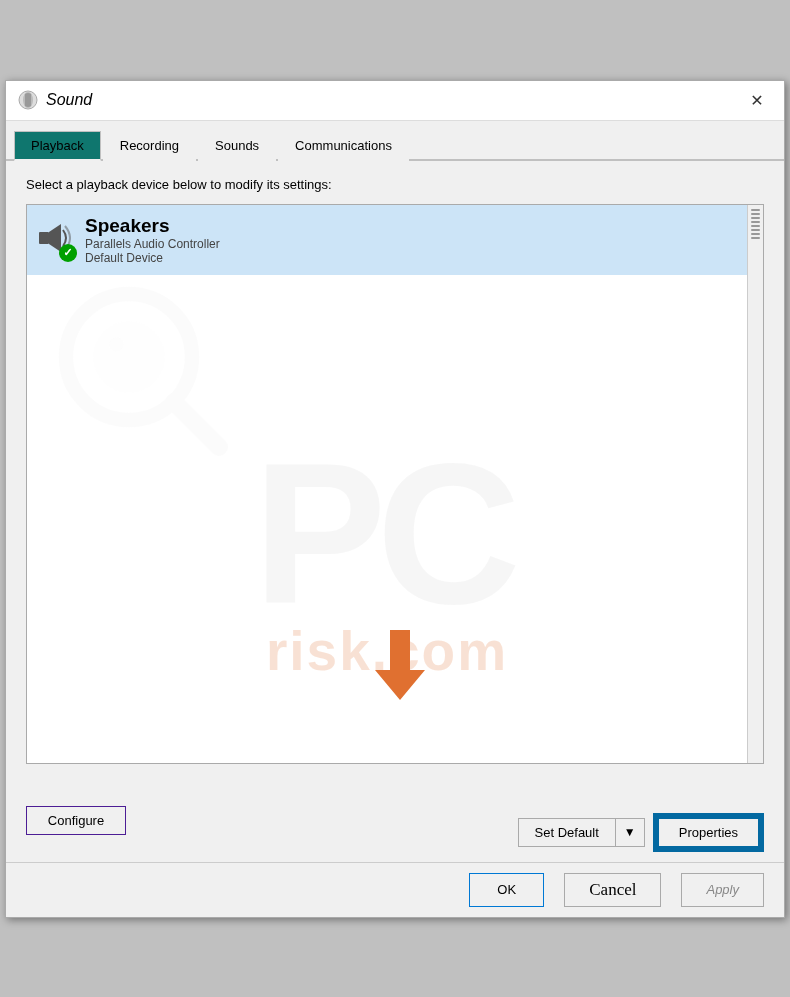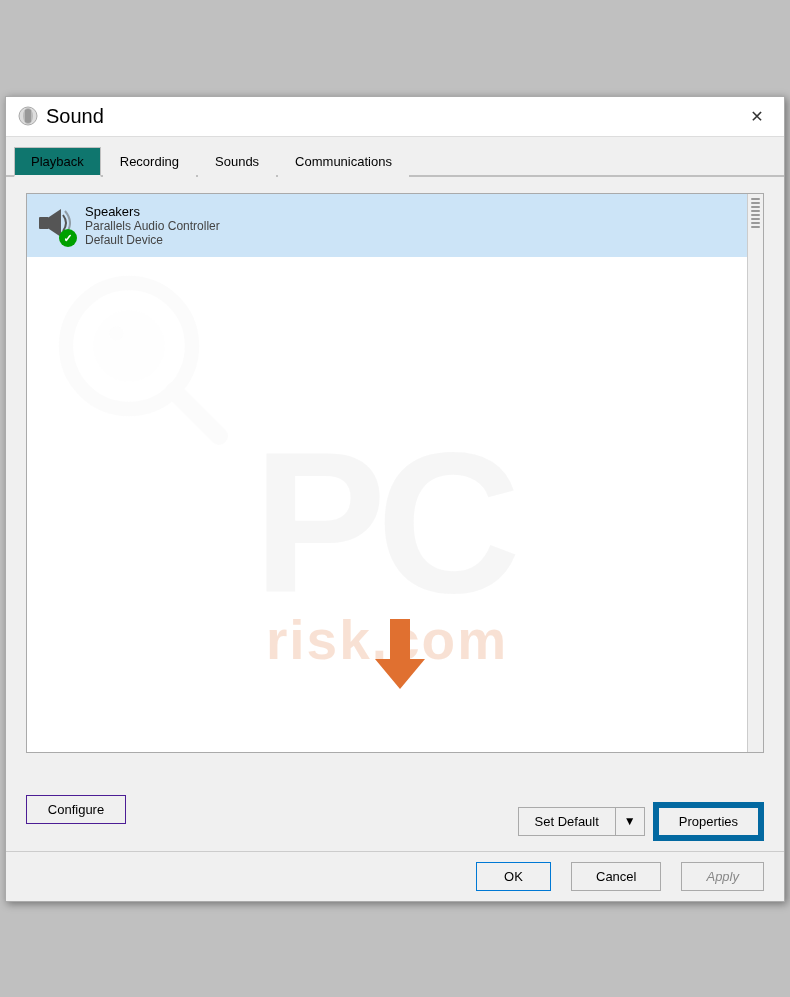"Sound" .title-bar-title { font-size: 20px -> 16px; font-style: none -> italic }
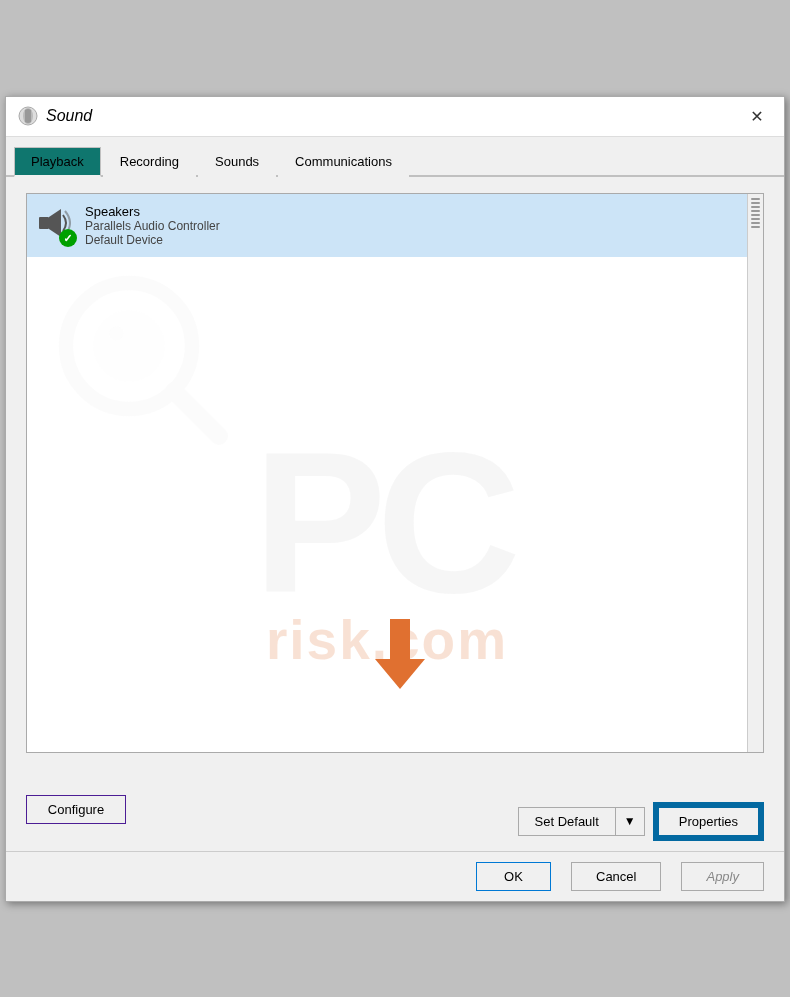"Select a playback device below" div.description { html: none -> <div>Select a playback device below to modify its settings:</div> }
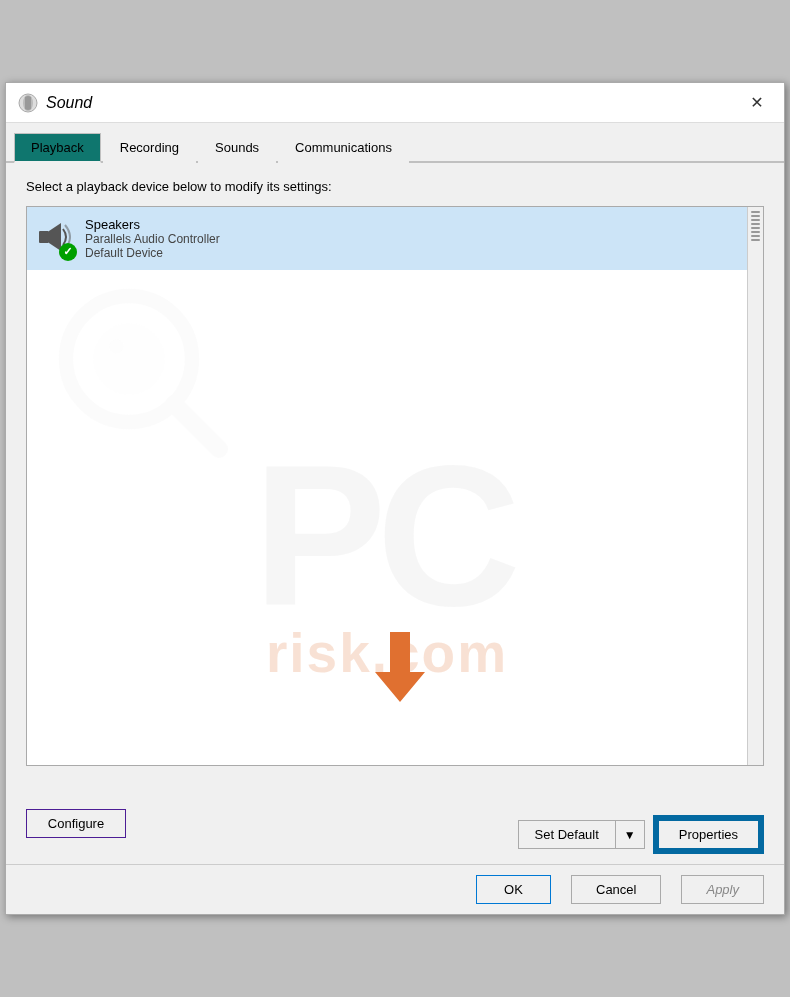"Speakers" .device-name { font-size: 13px -> 19px; font-weight: 400 -> 700 }
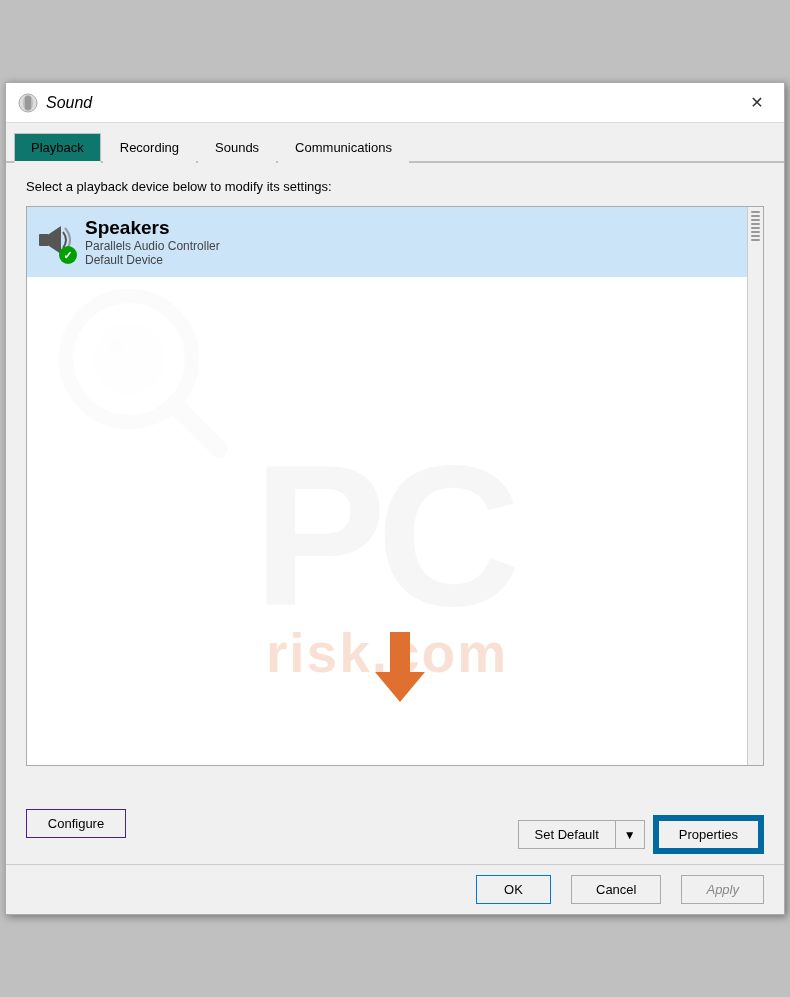"Cancel" .btn-cancel { font-family: none -> Liberation Serif, serif; font-size: 13px -> 17px }
